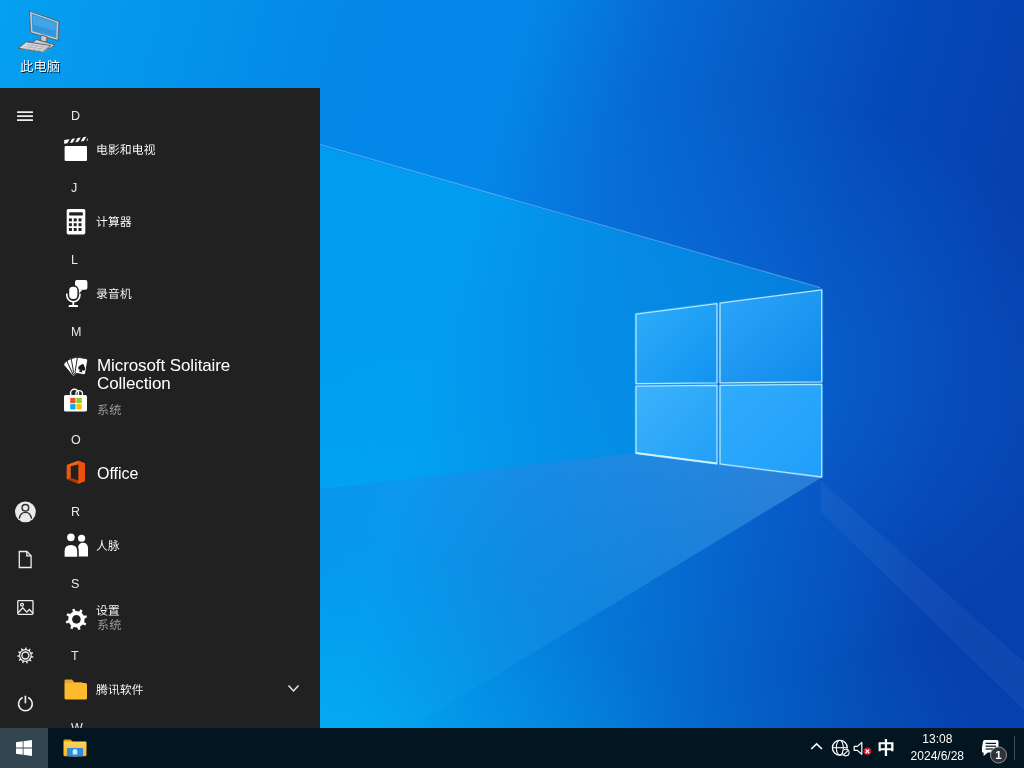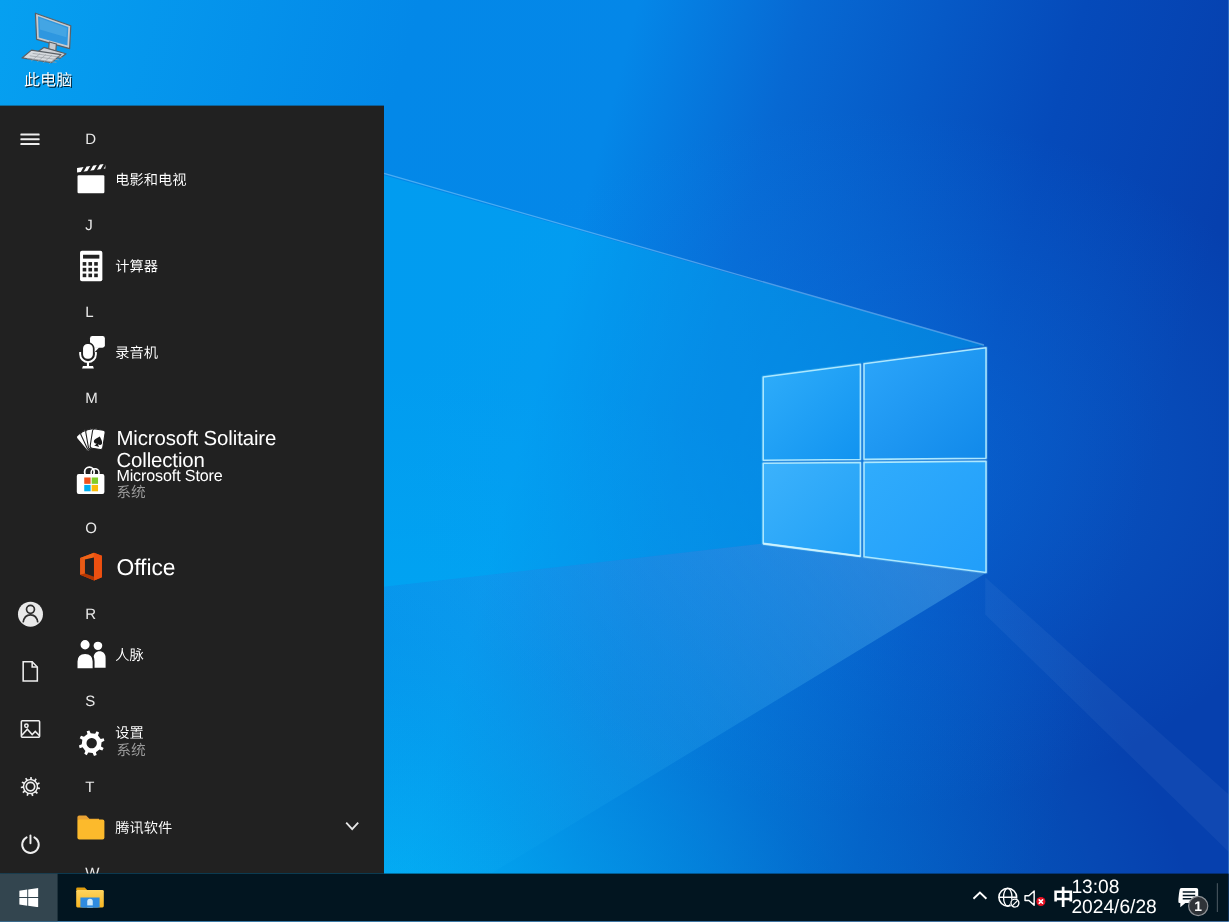"Microsoft Store" div.abs { html: <div>Microsoft Store</div> -> none }
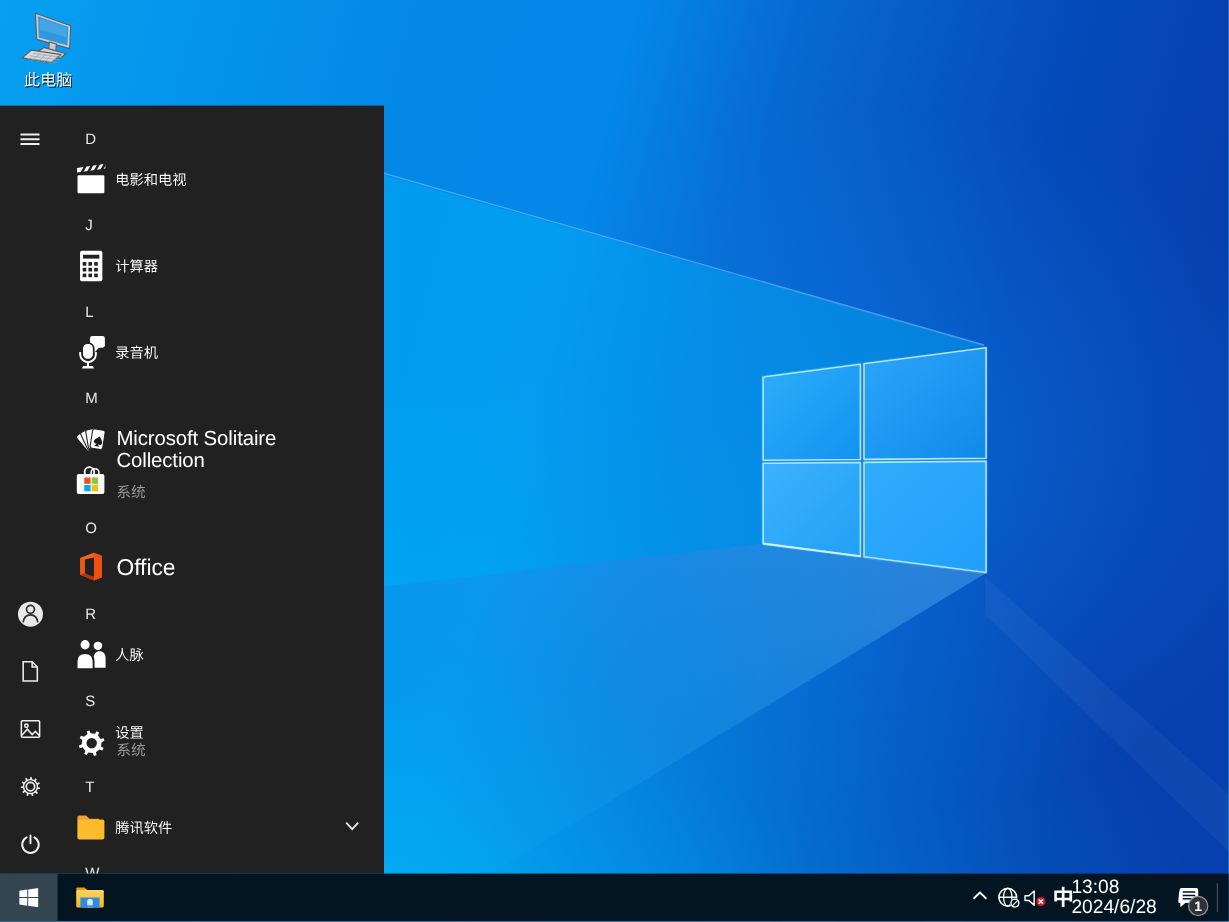"Office" div.abs { font-size: 19px -> 16px }
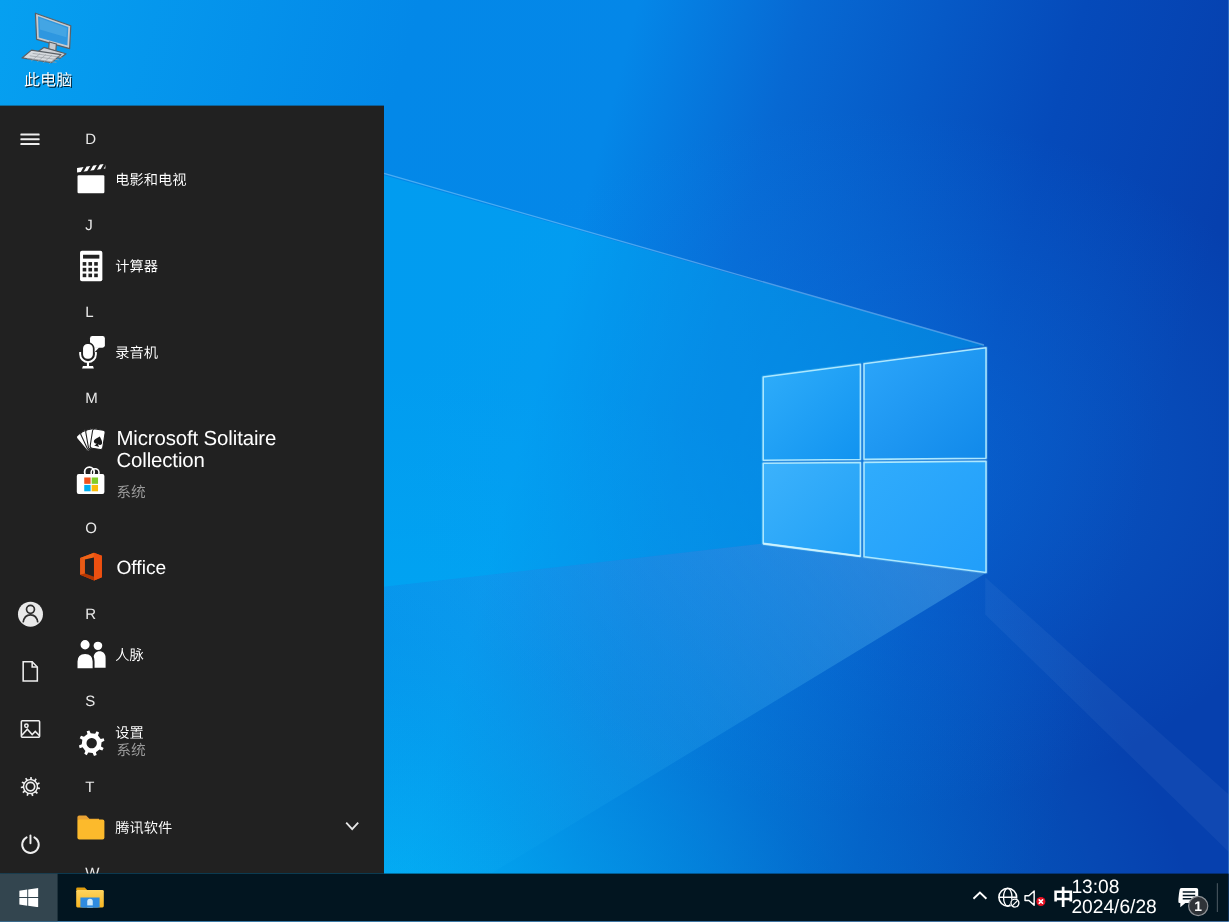"13:08" div.abs { font-size: 16px -> 12px; text-align: none -> center }
